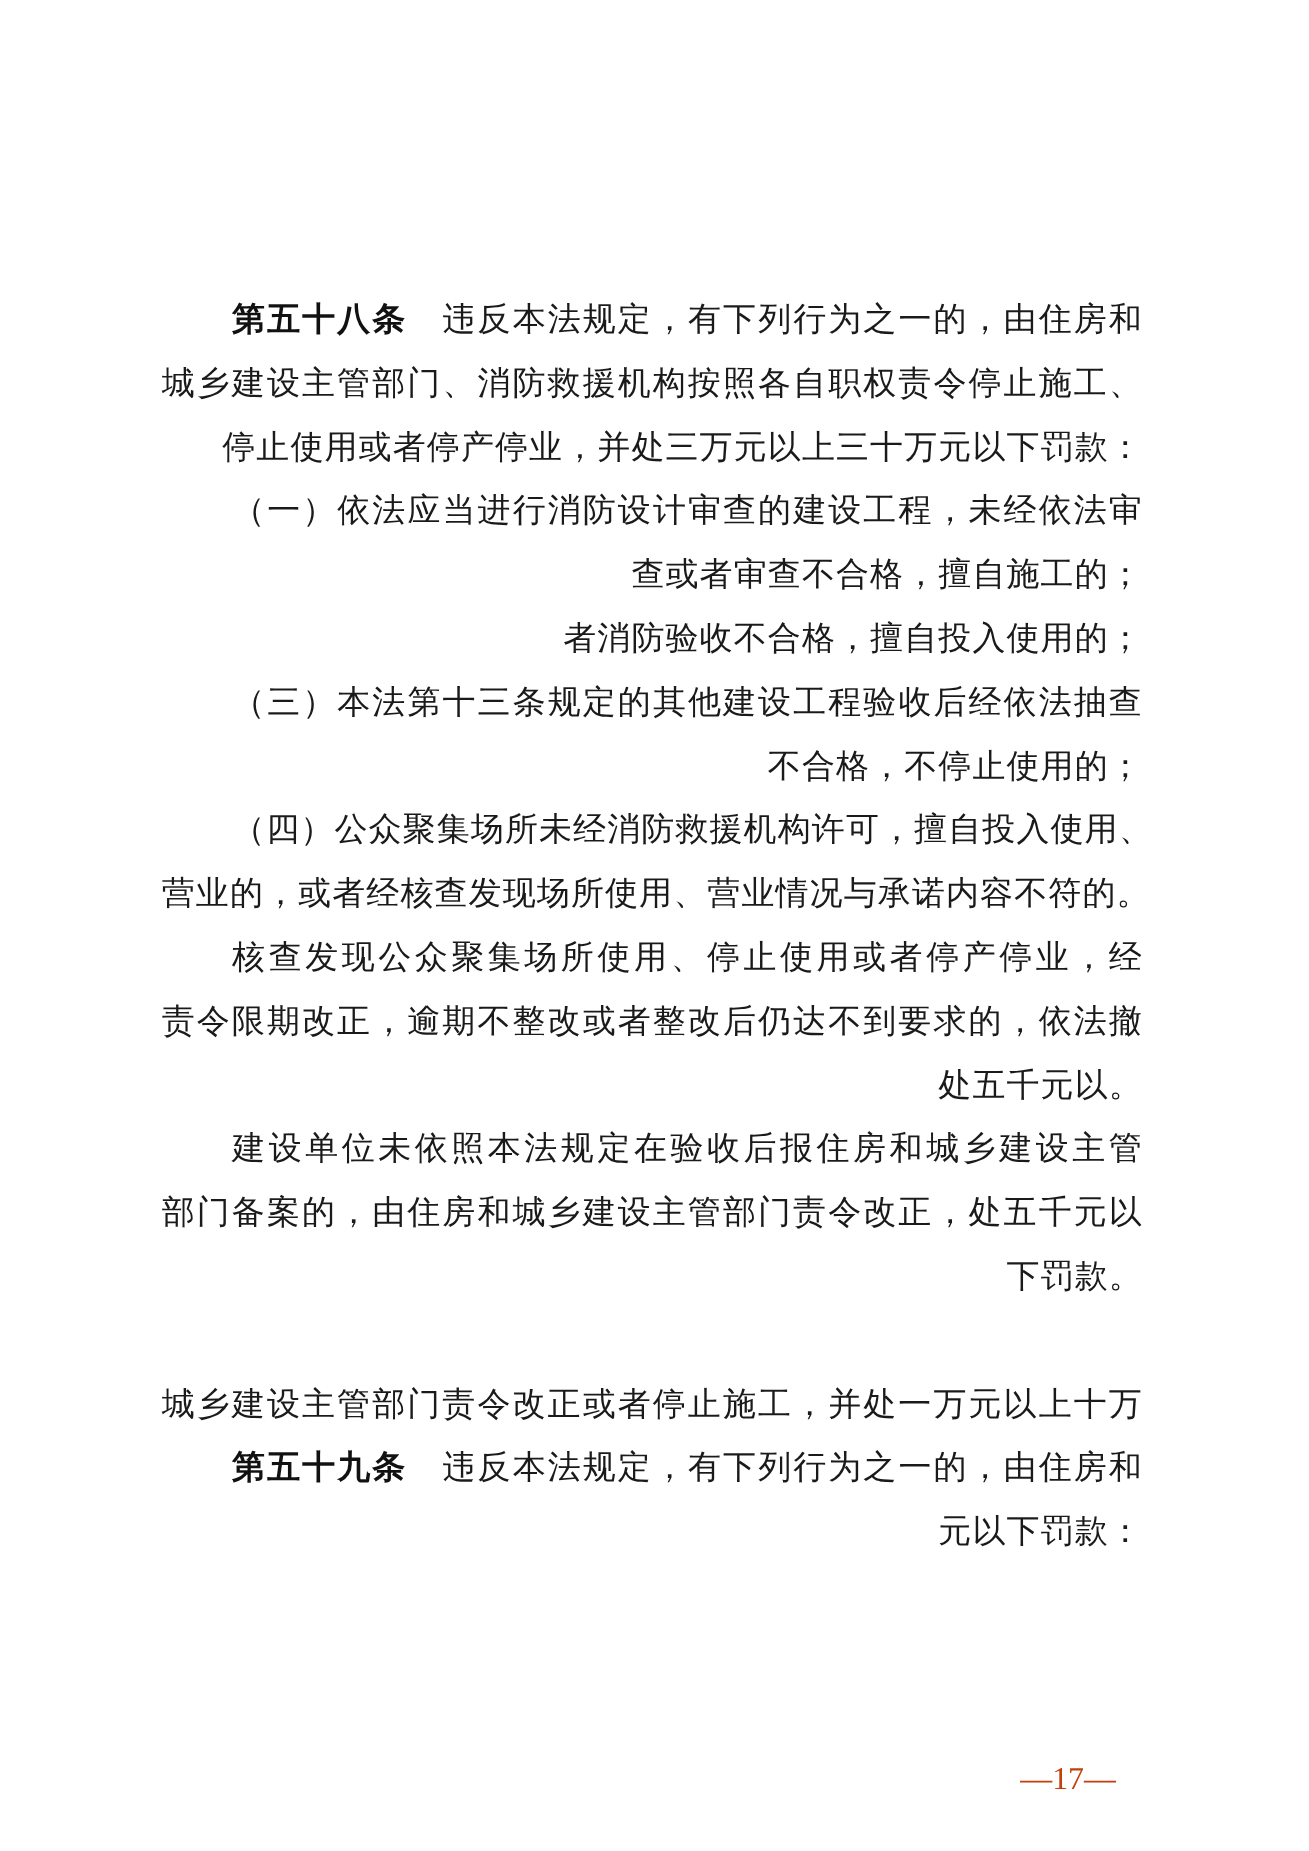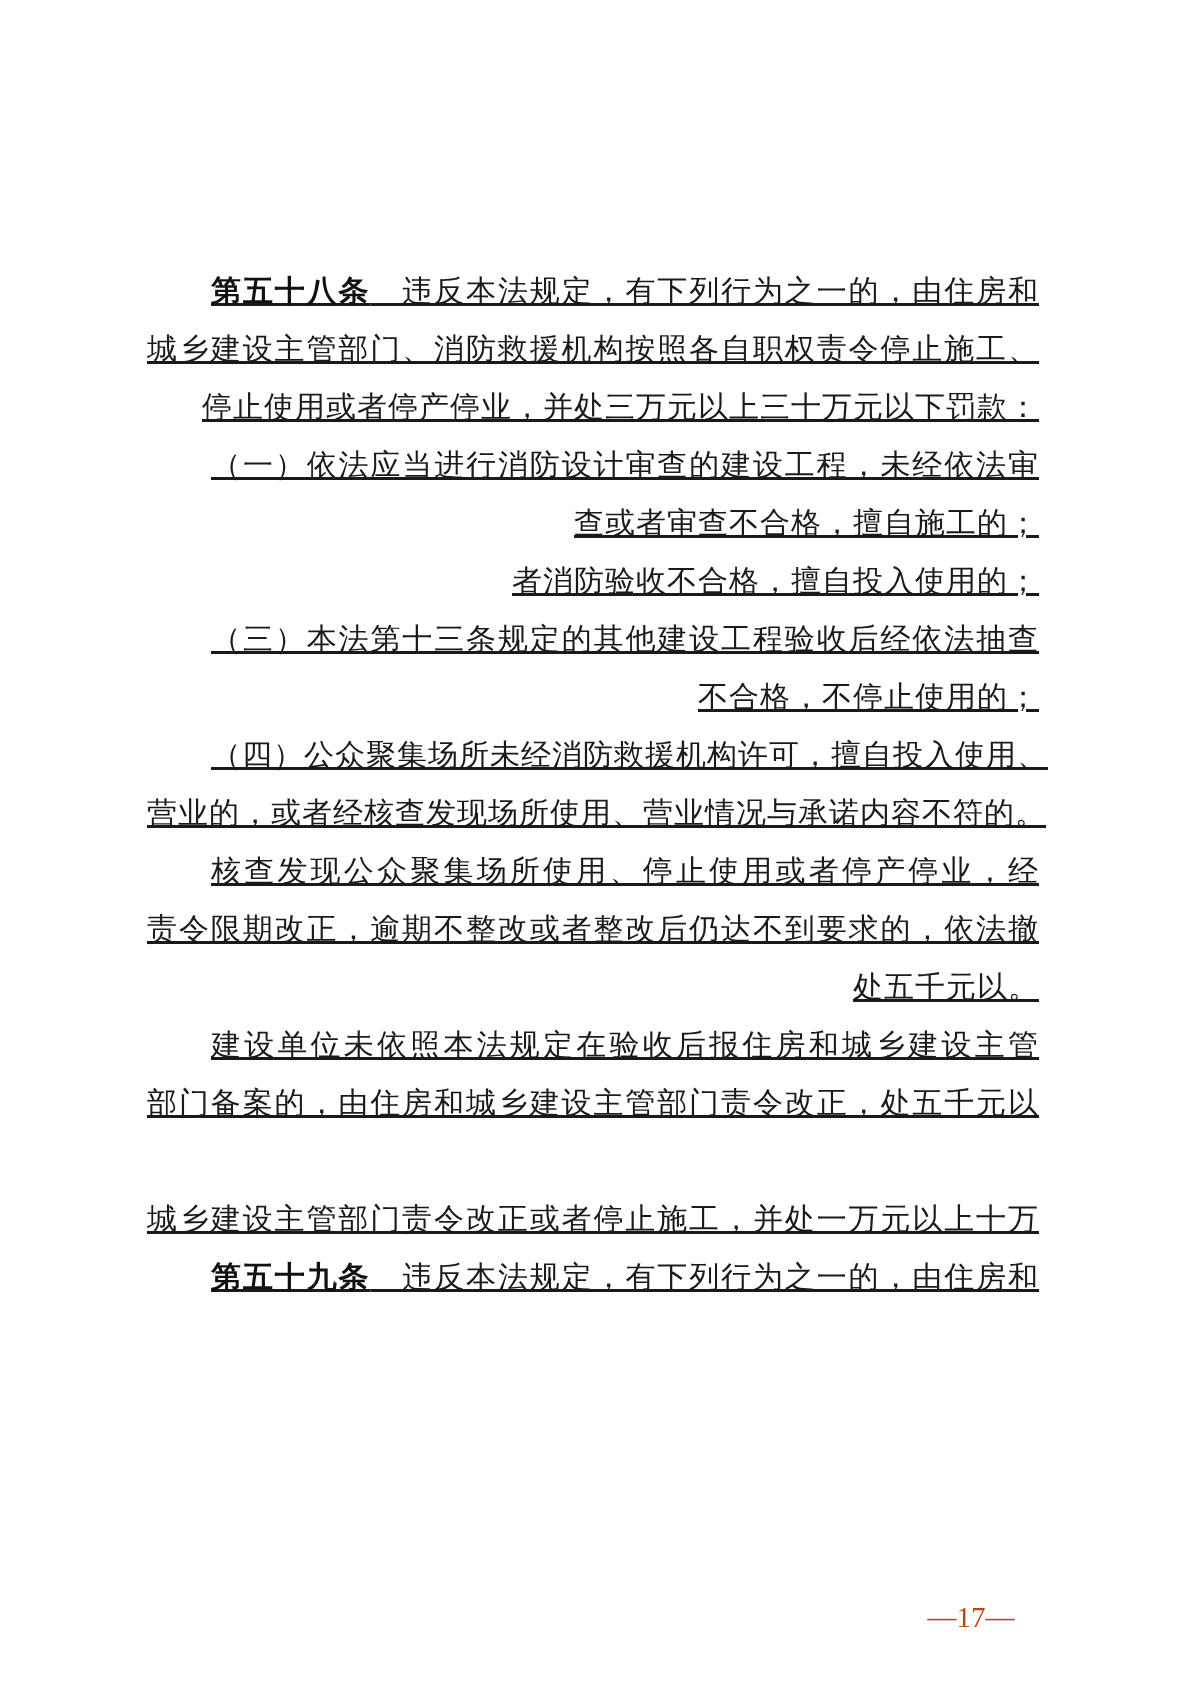"第五十八条 违反本法规定，有下列行为之一的，由住房和" .text-block { text-decoration: underline -> none }
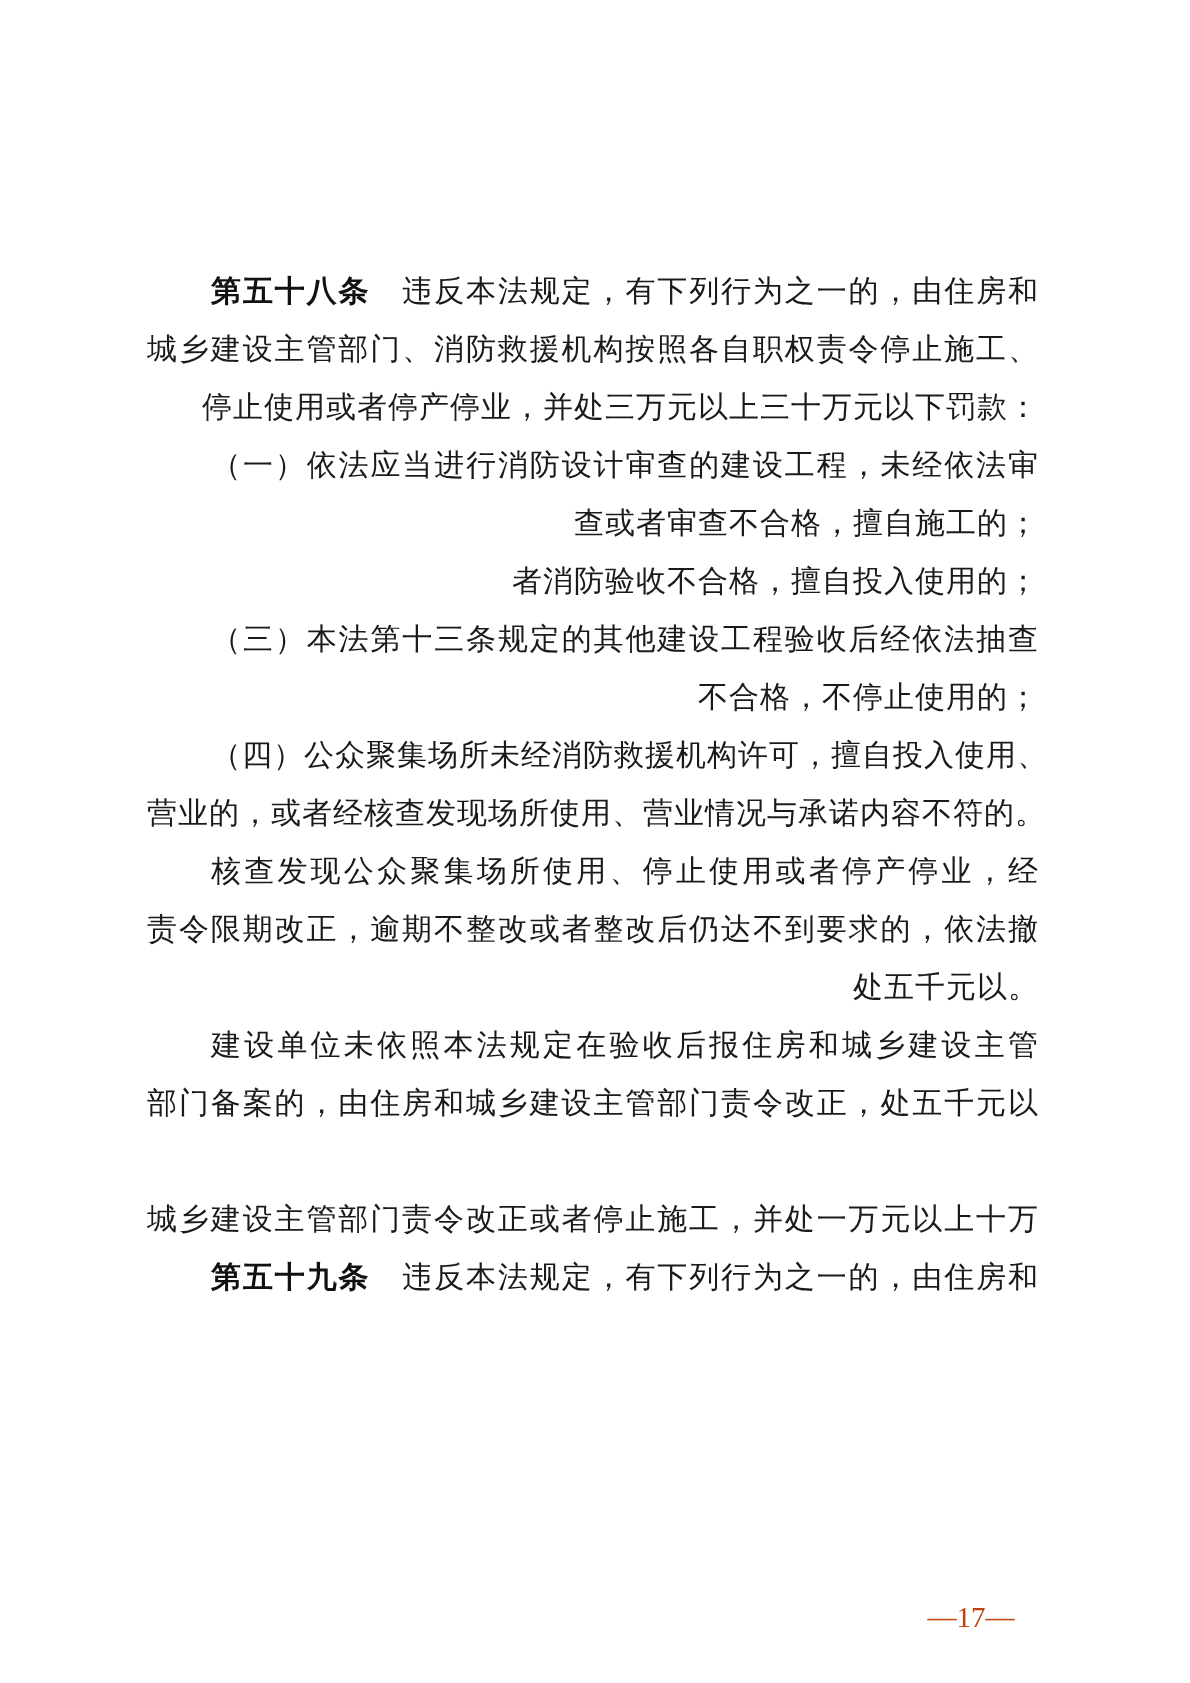"下罚款。" div.line { html: none -> <div><span>下罚款。</span></div> }
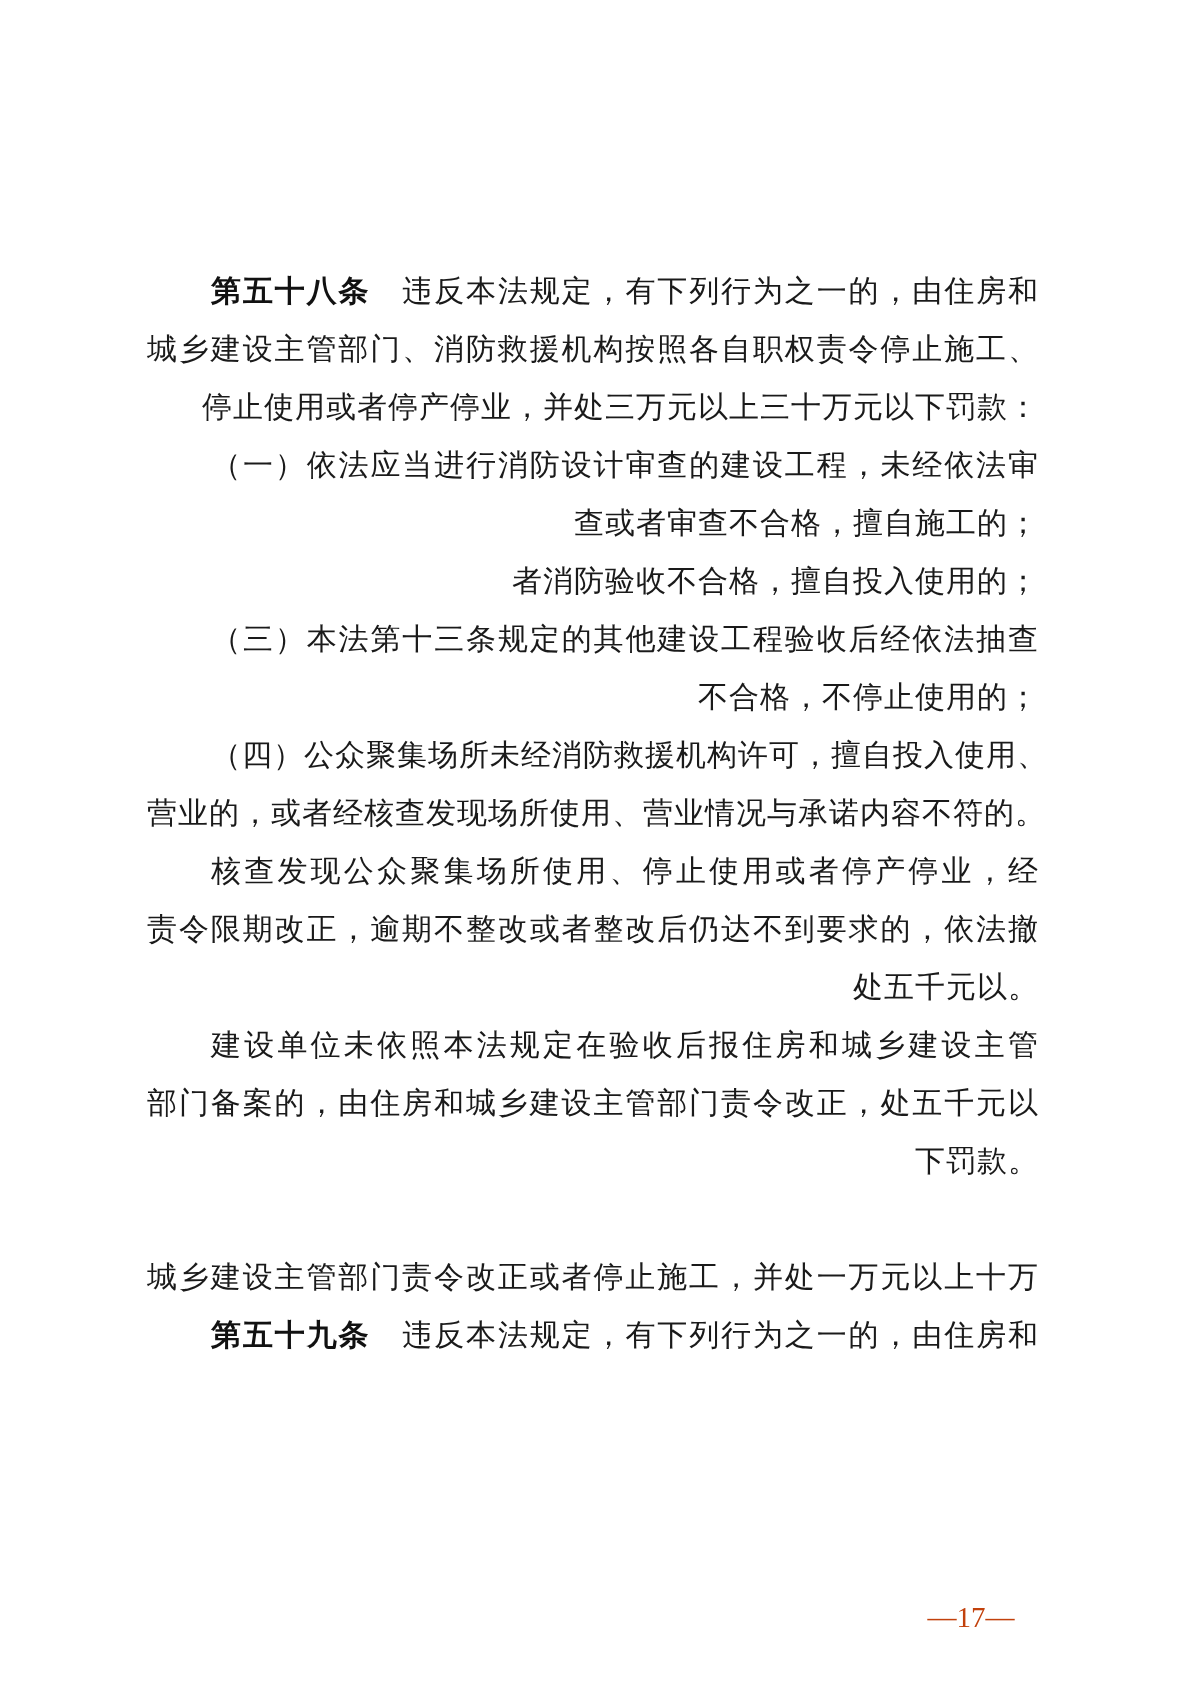"元以下罚款：" div.line { html: none -> <div><span>元以下罚款：</span></div> }
